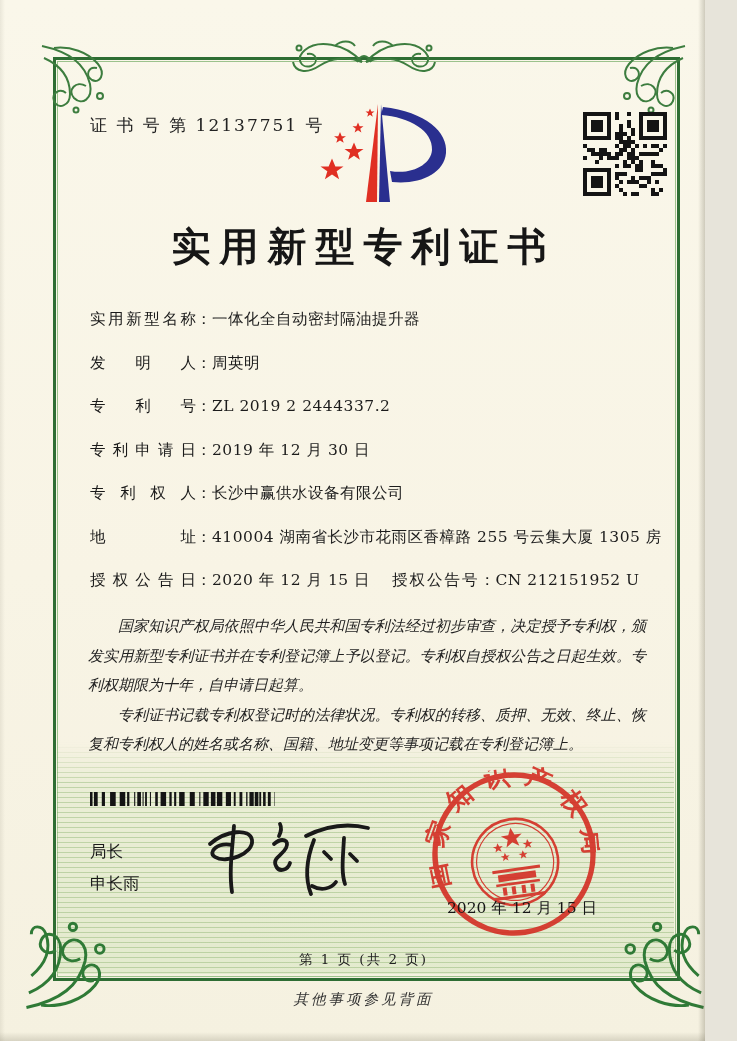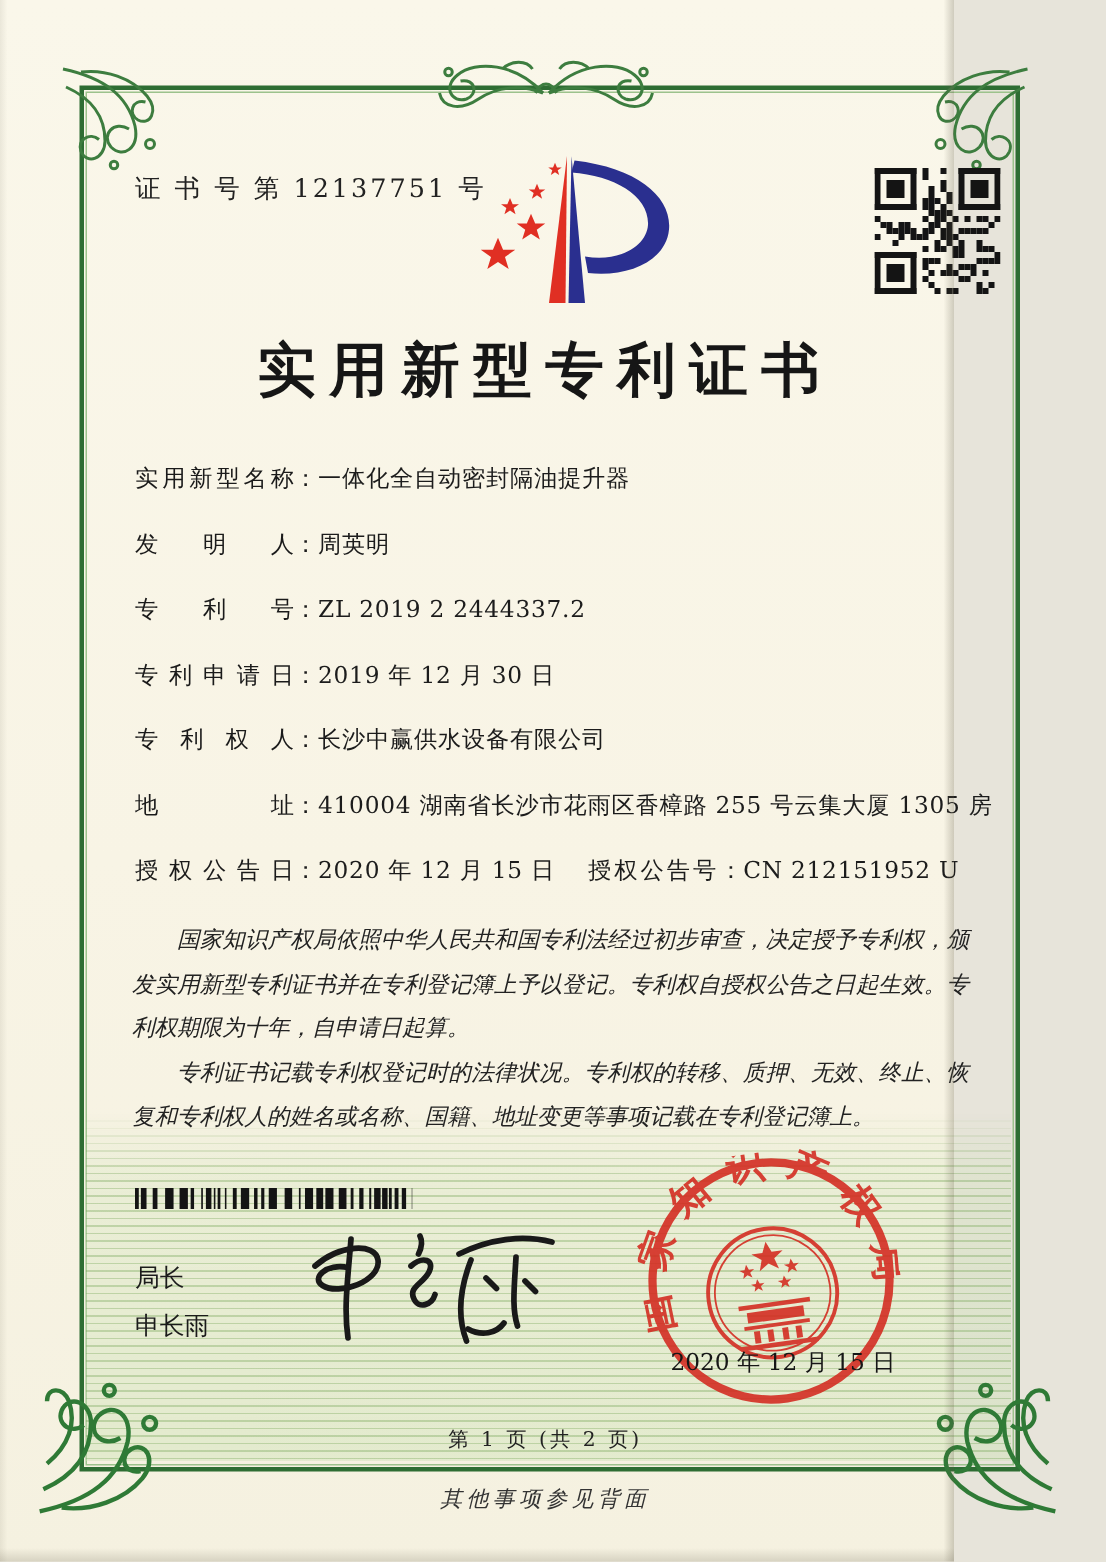"2020 年 12 月 15" .paper { padding-left: 20px -> none; width: 616px -> 705px }
